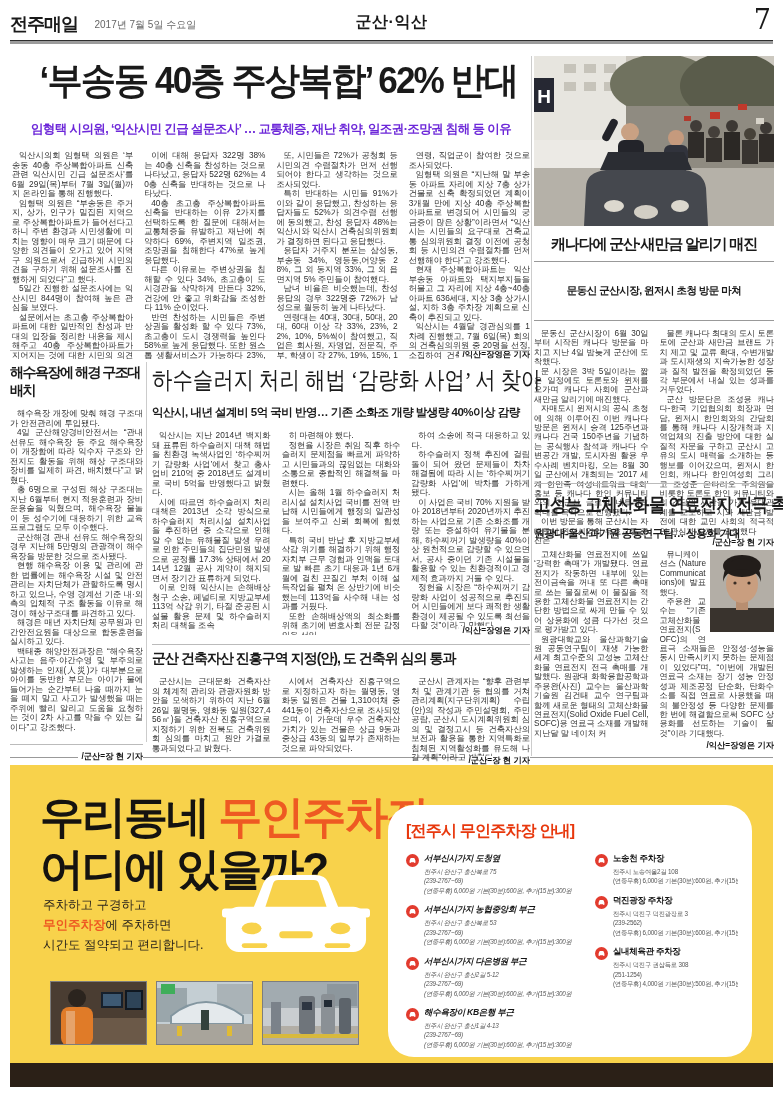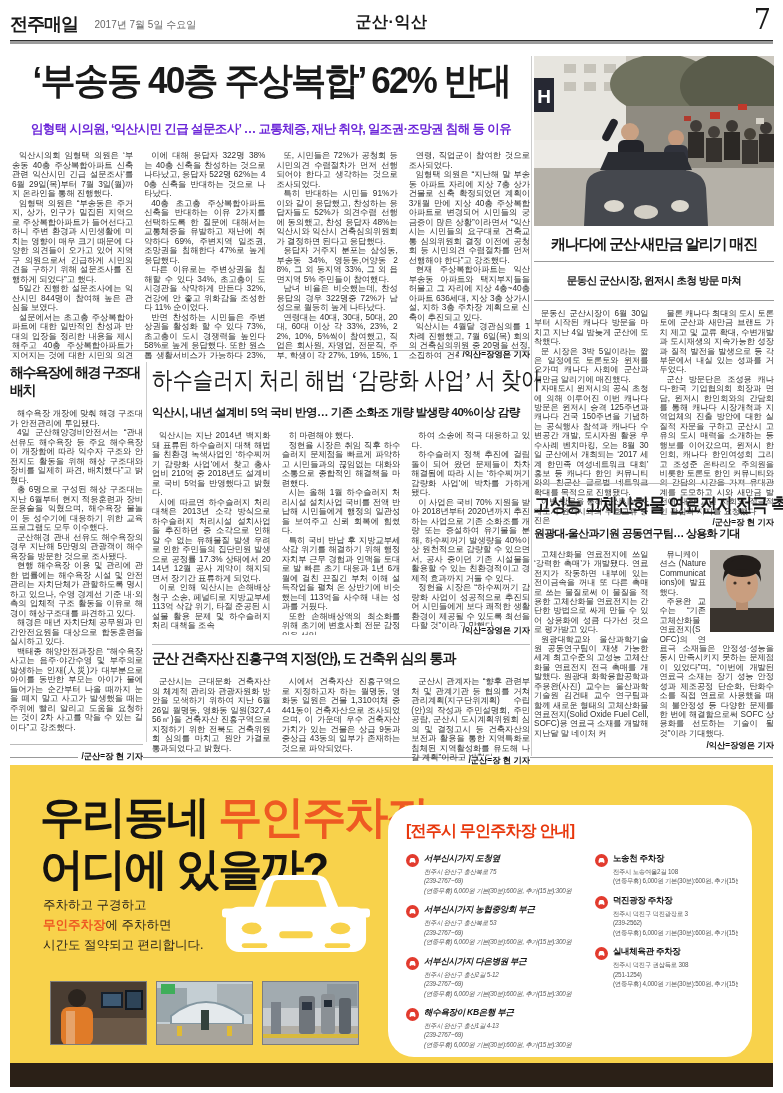"‘부송동 40층 주상복합’ 62% 반대" .lead-headline { text-align: center -> right }
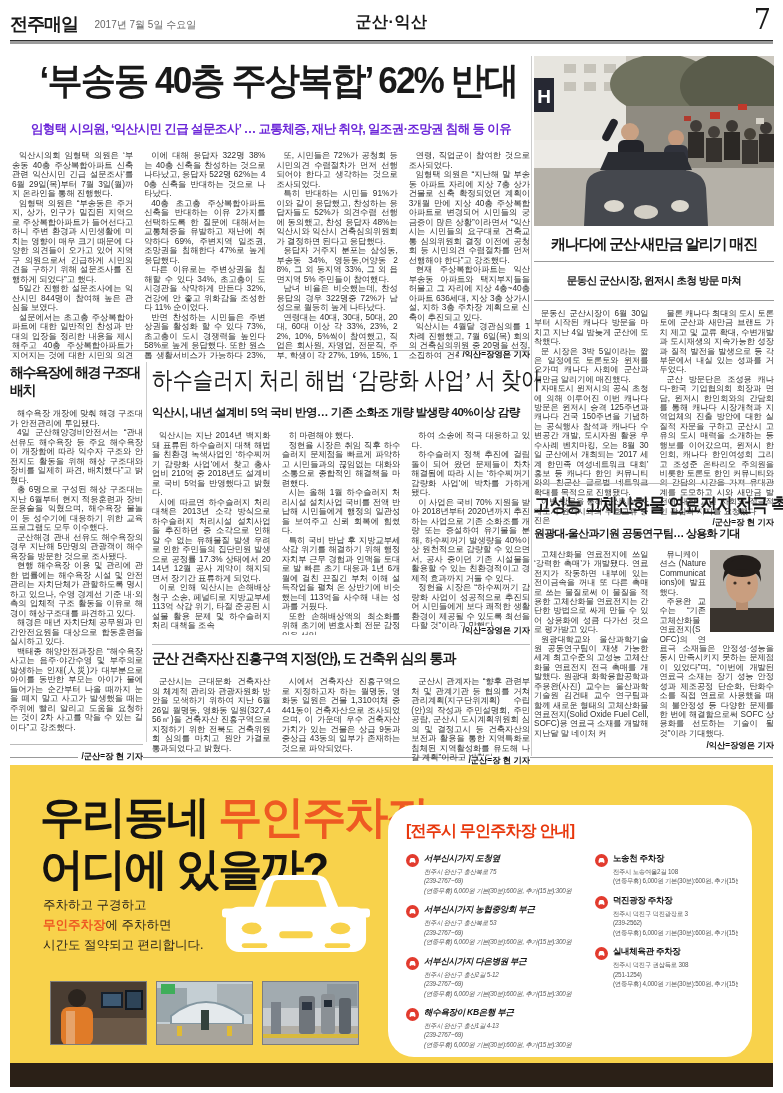"문동신 군산시장, 윈저시 초청 방문" .pa-subhead { padding: 12px 0 -> 22px 0 }
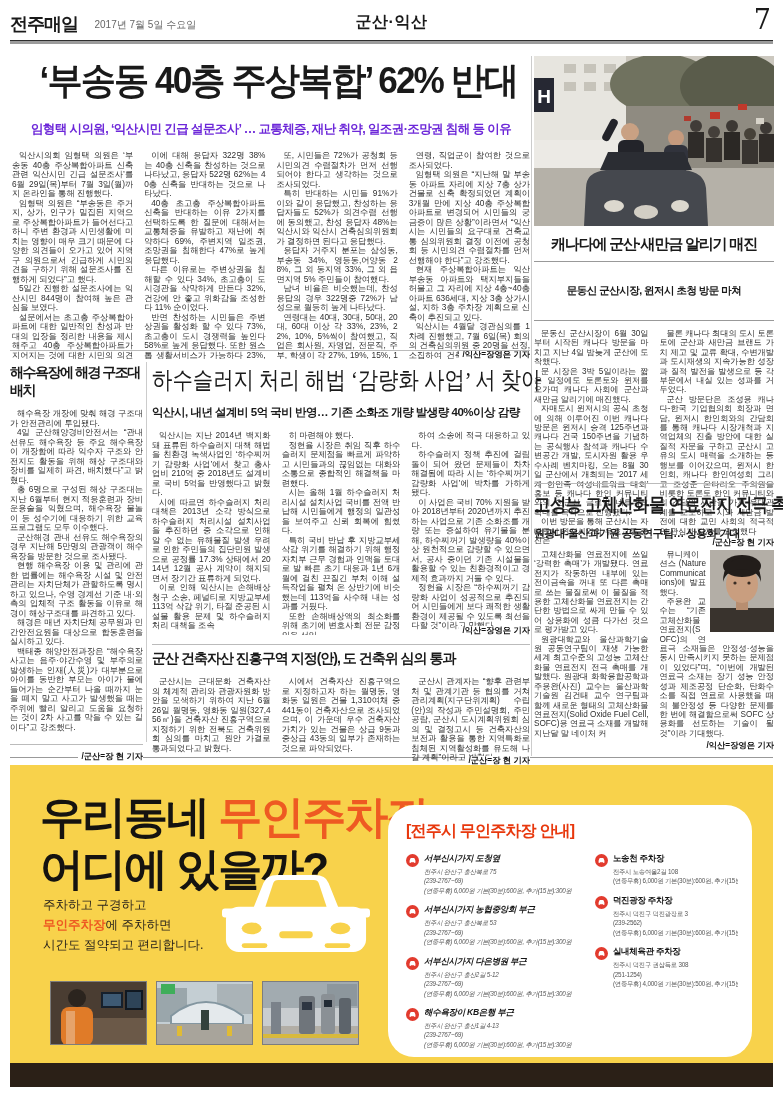"물론 캐나다 최대의 도시 토론토에" p.para { text: 발생으로 -> 확정되었던 }
